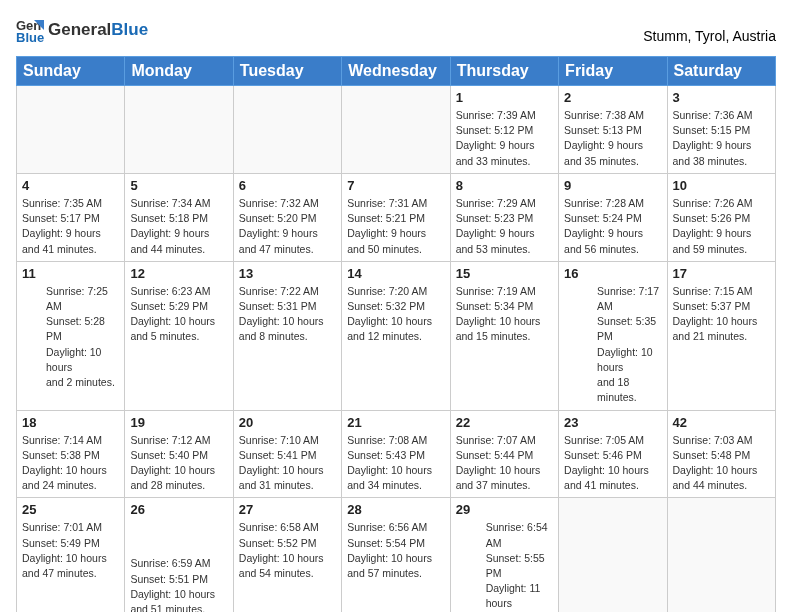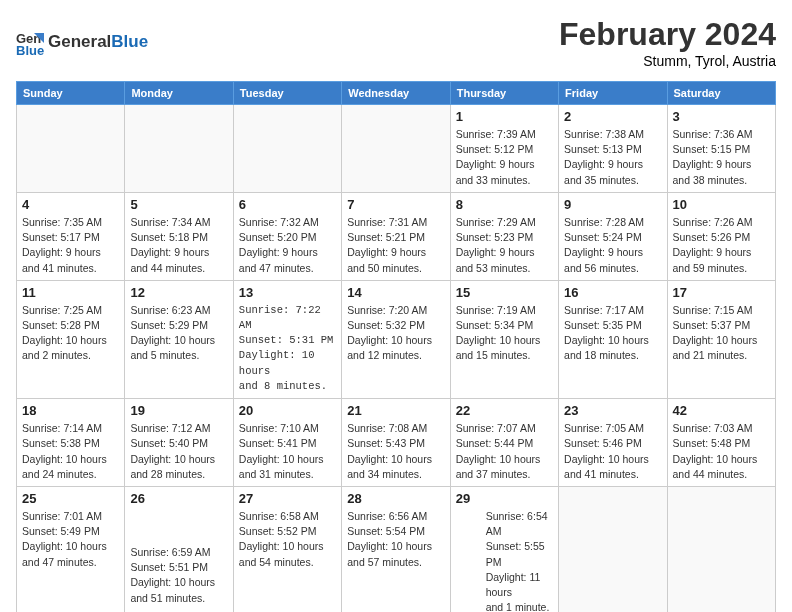"Gen" .header { align-items: center -> flex-end }
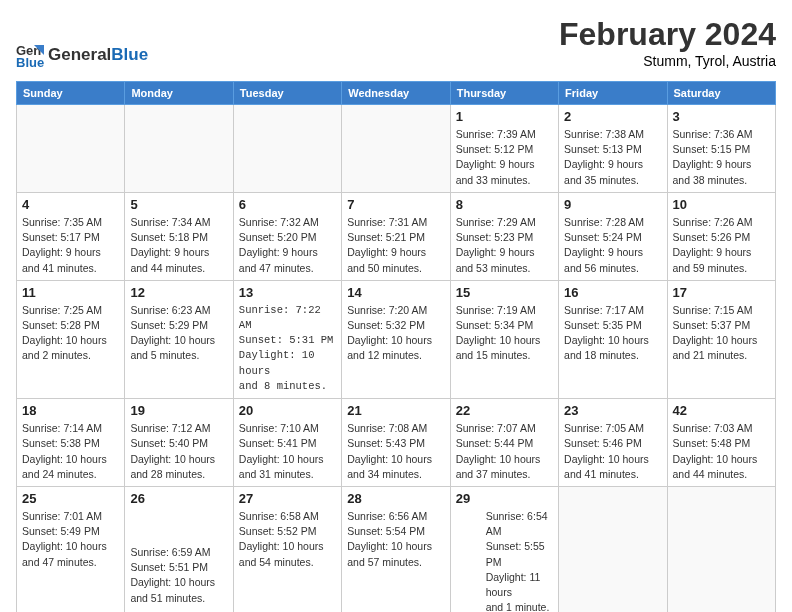"February 2024" div.month-title { html: <div>February 2024</div> -> none }
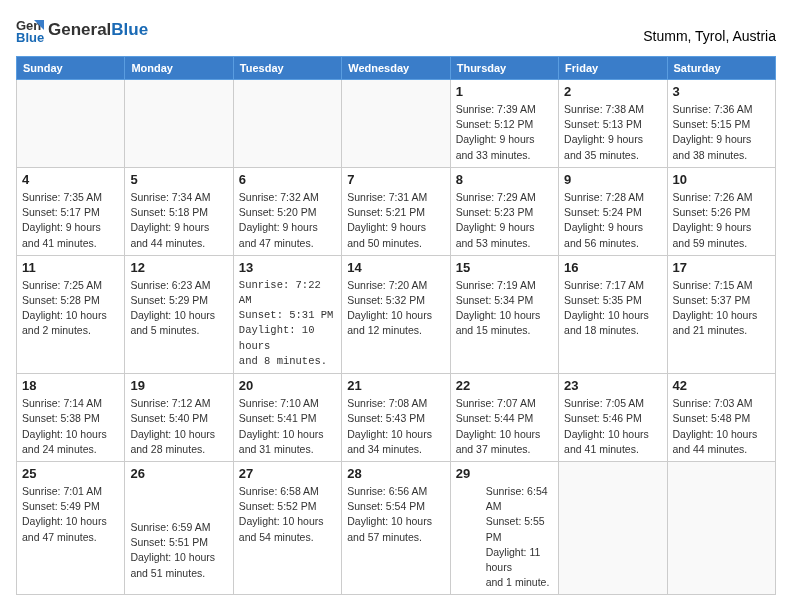"Sunday" thead tr th { font-size: 11px -> 16px }
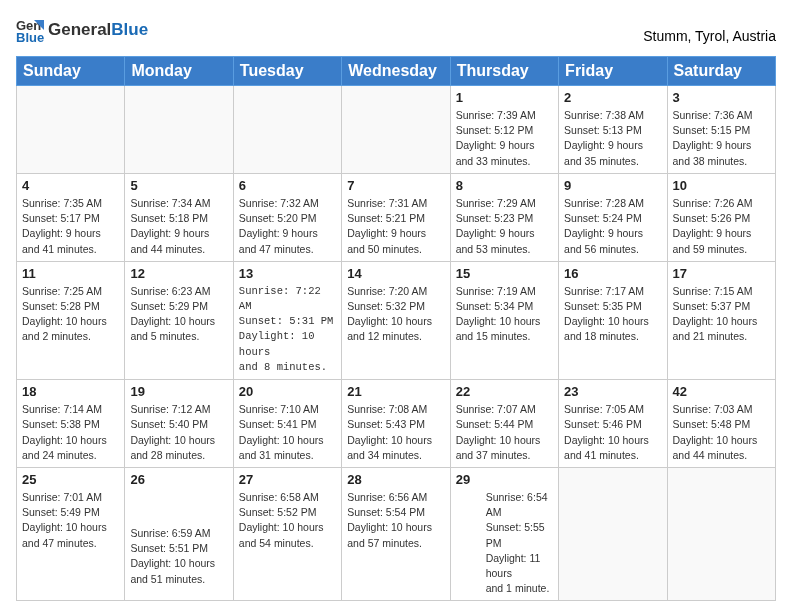"Sunrise: 7:25 AM" div.day-detail { margin-left: none -> 24px }
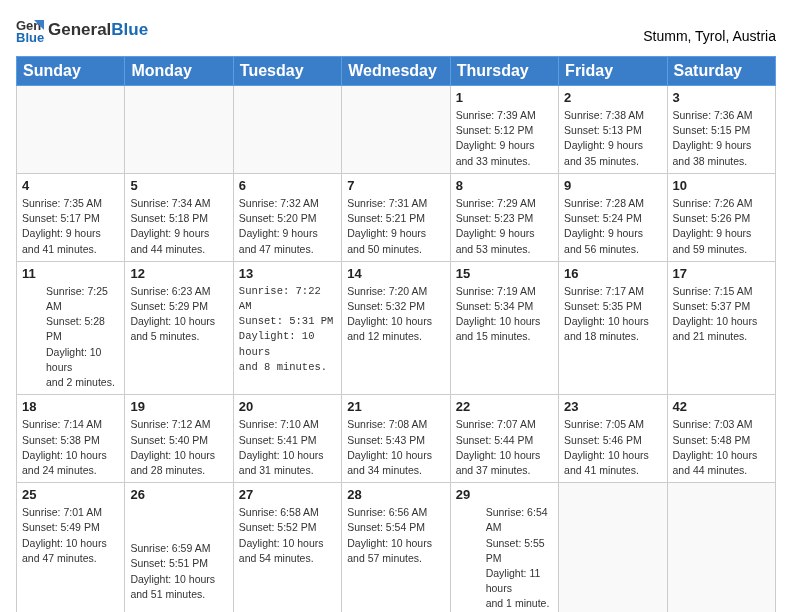"Sunrise: 7:22 AM" div.day-detail { font-family: Liberation Mono, monospace -> none }
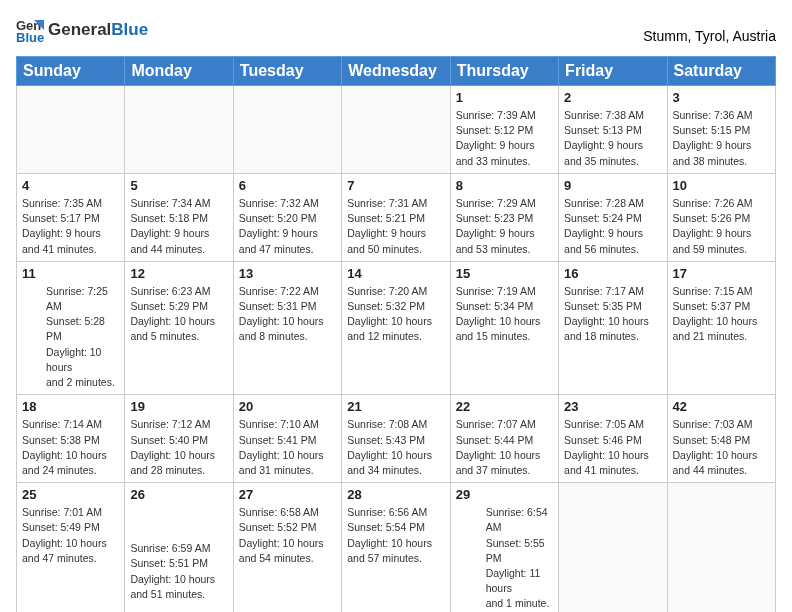"Sunrise: 7:17 AM" div.day-detail { margin-left: none -> 33px }
